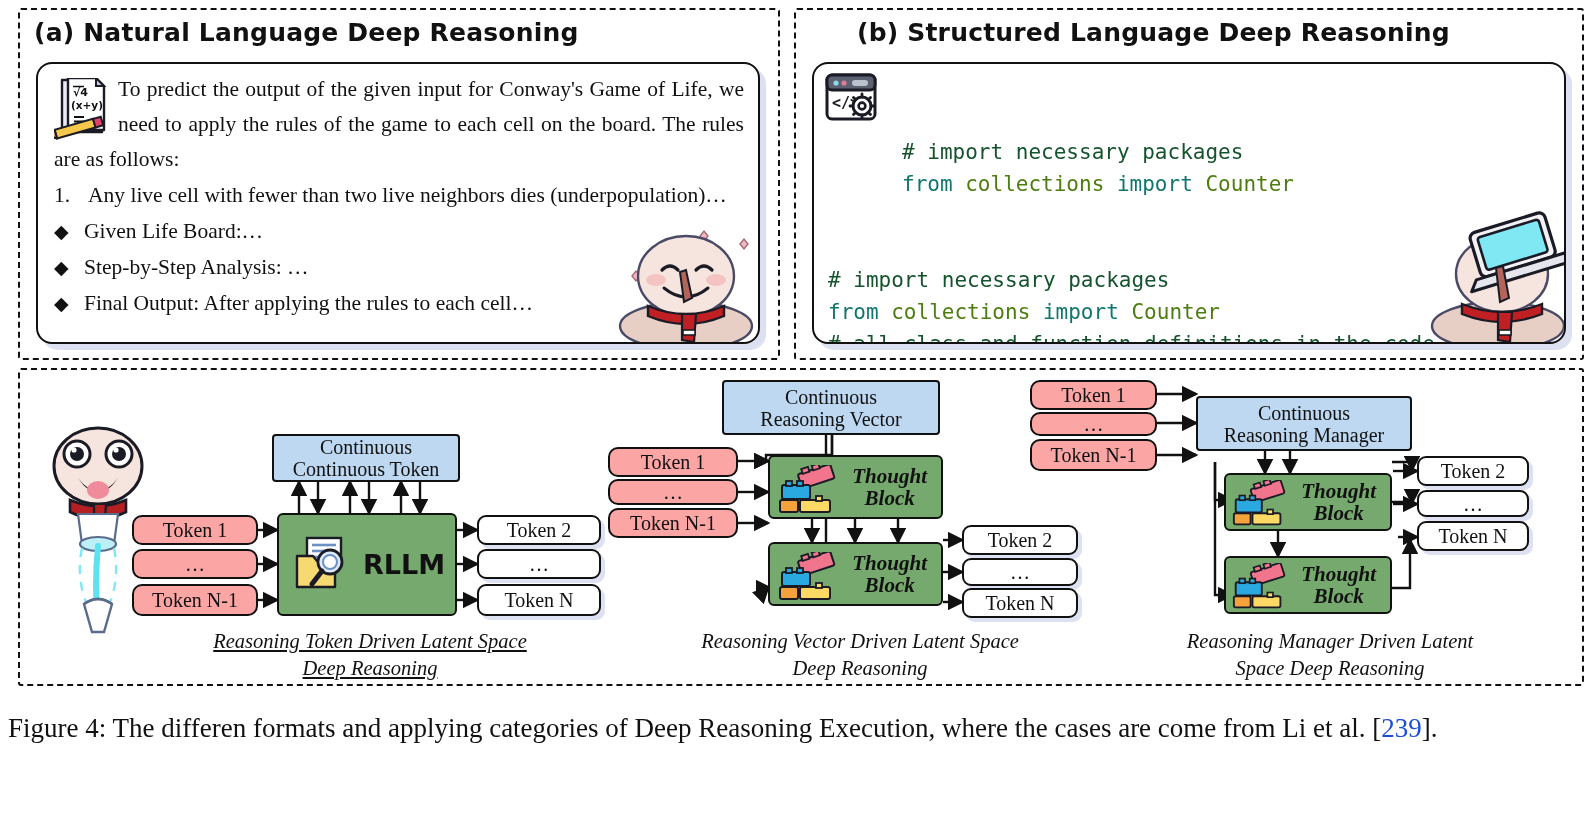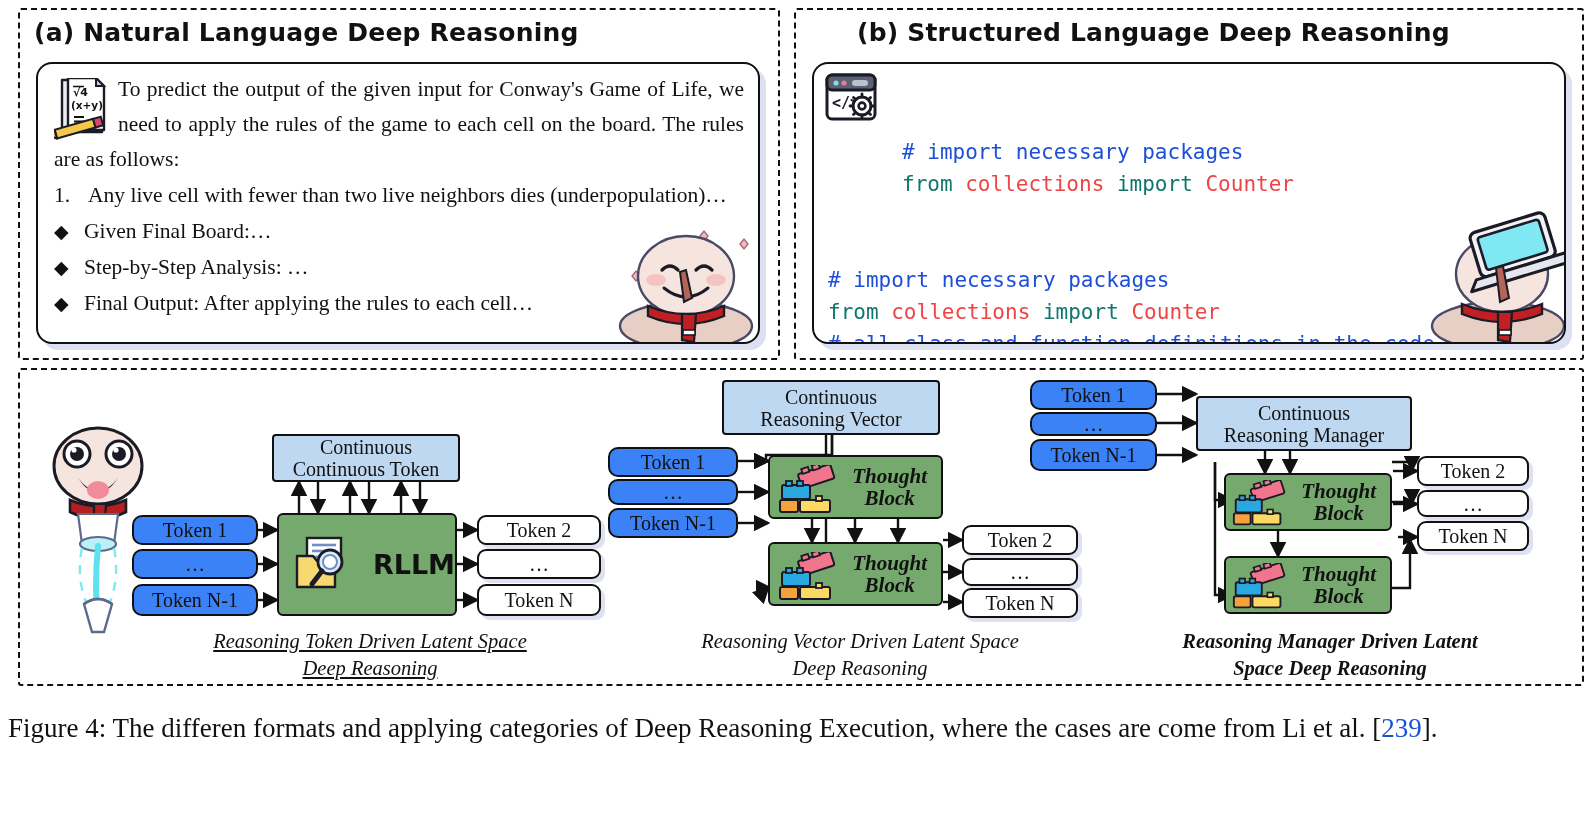"# import necessary packages" .c-com { color: #1d4ed8 -> #14532d }
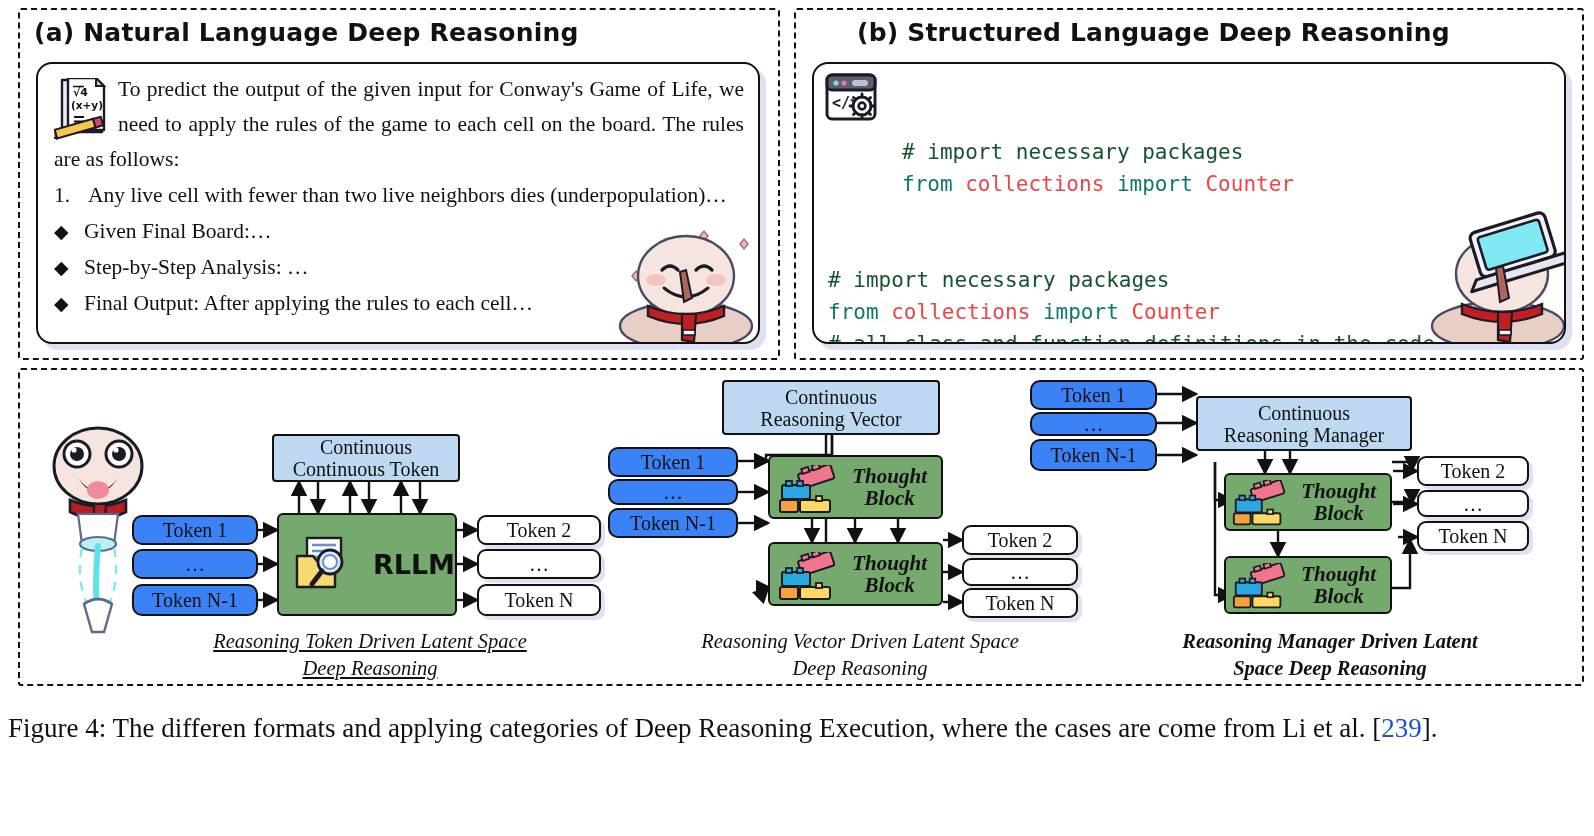"collections" .c-id { color: #ef4444 -> #4d7c0f }
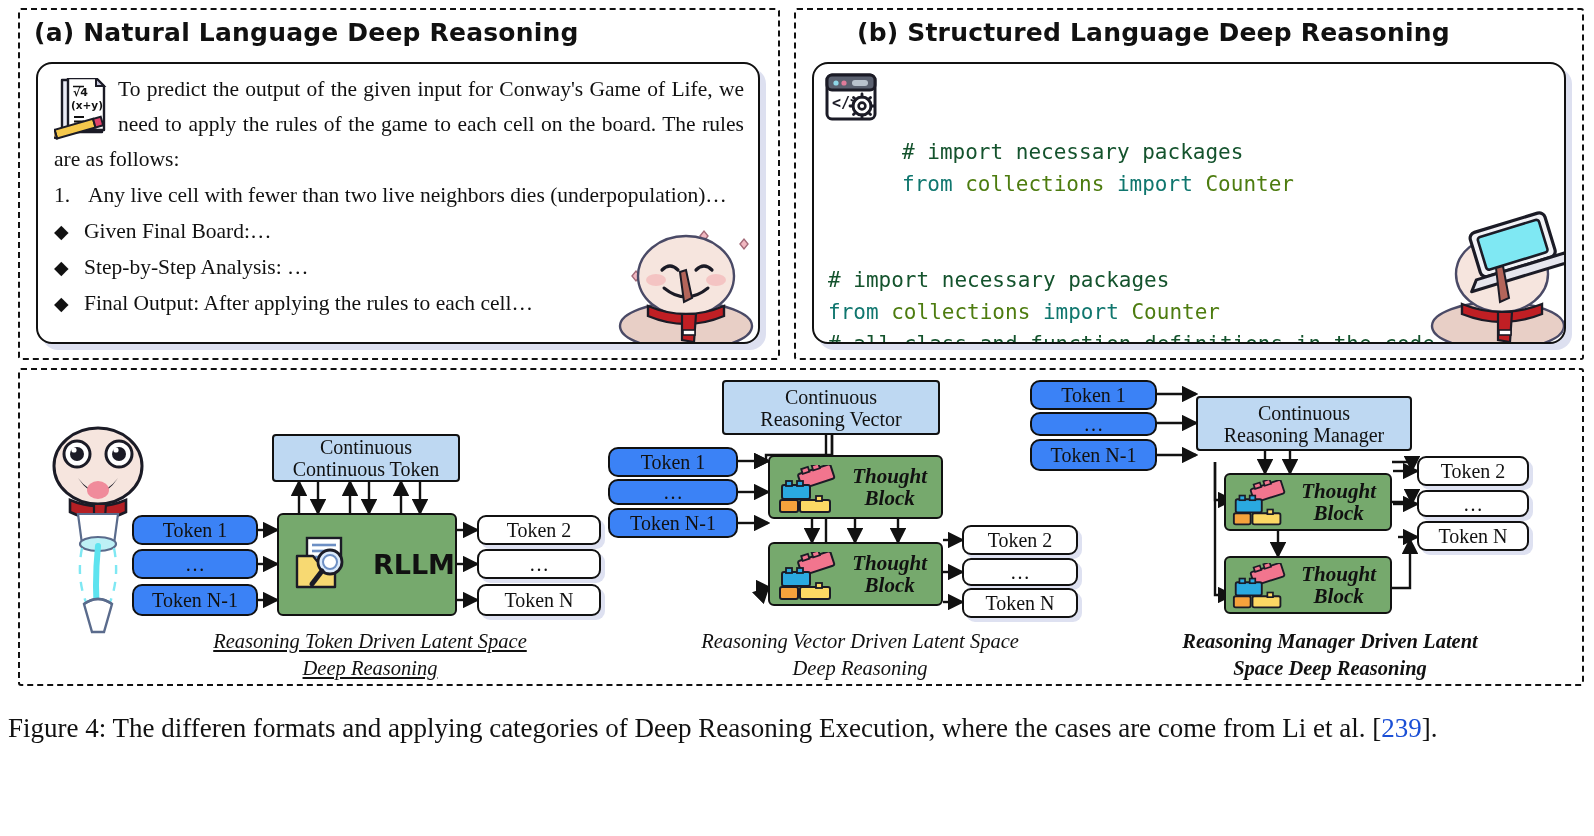"Given Final Board:…" span.txt { text: Final -> Life }
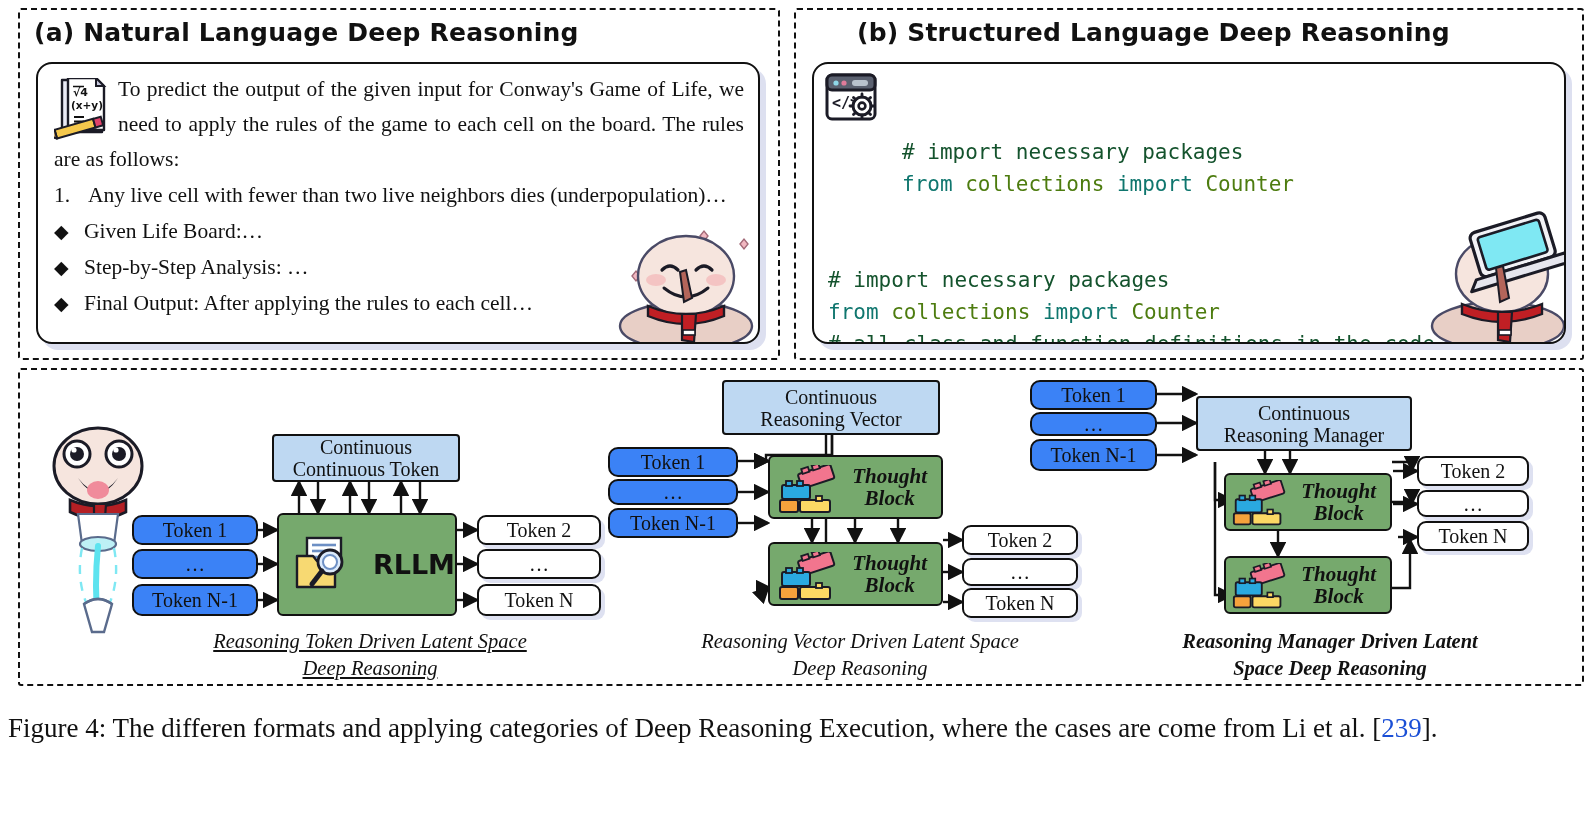"Token 1" .bx.tok { background: #3b82f6 -> #fca5a5 }
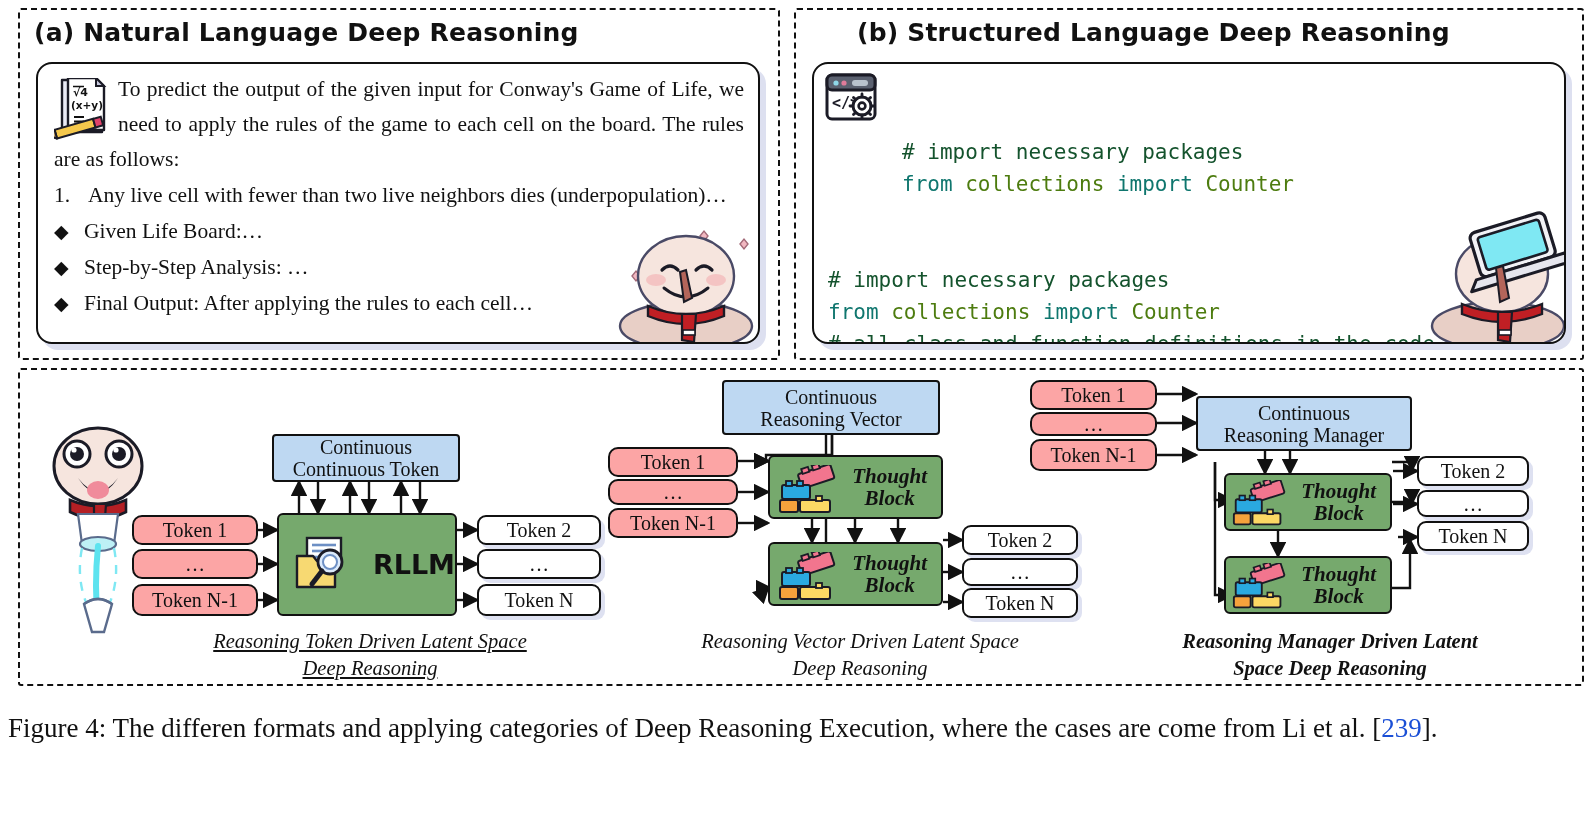"RLLM" div.bx { justify-content: space-between -> flex-start }
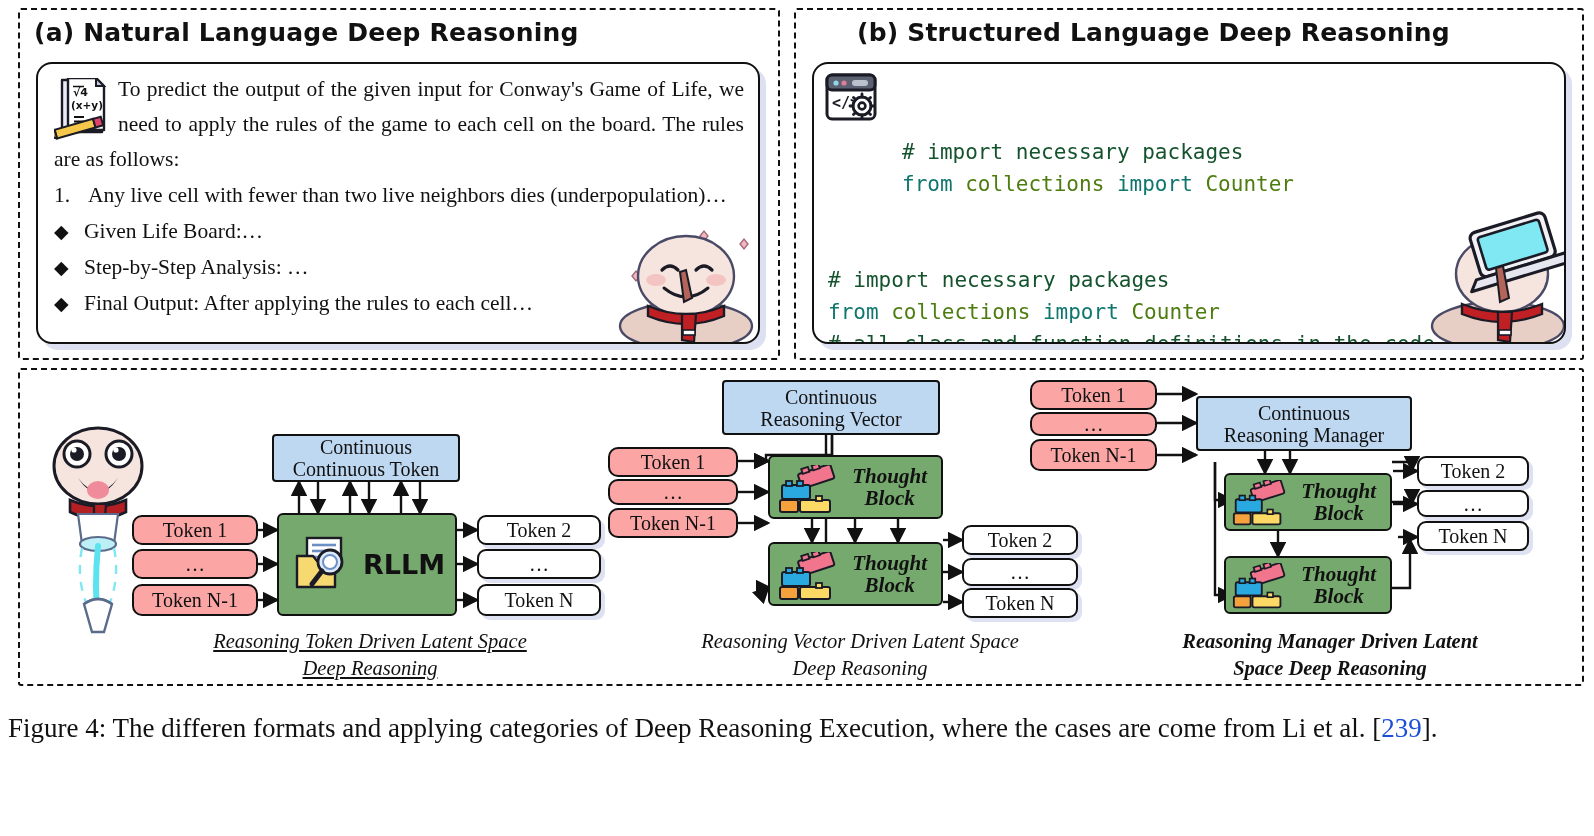"Reasoning Manager Driven Latent" div.subcap { font-weight: bold -> none }
